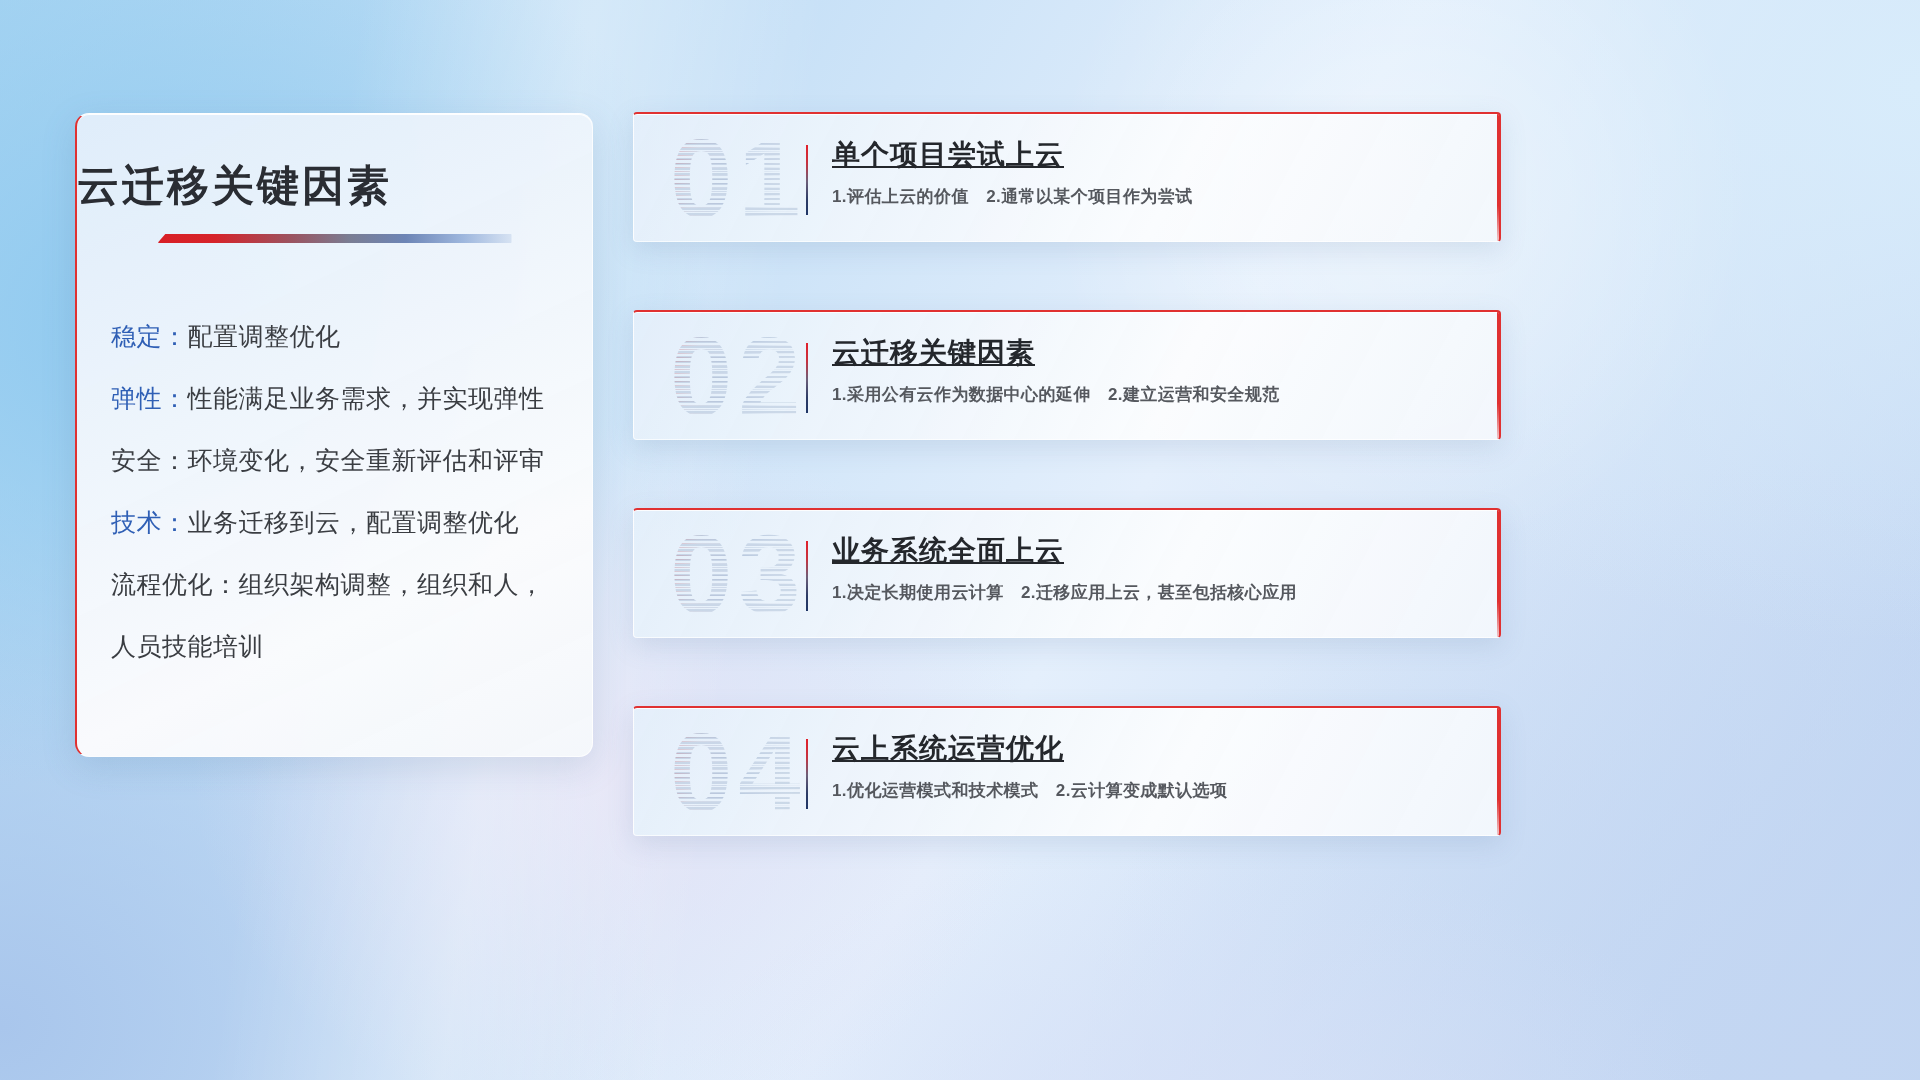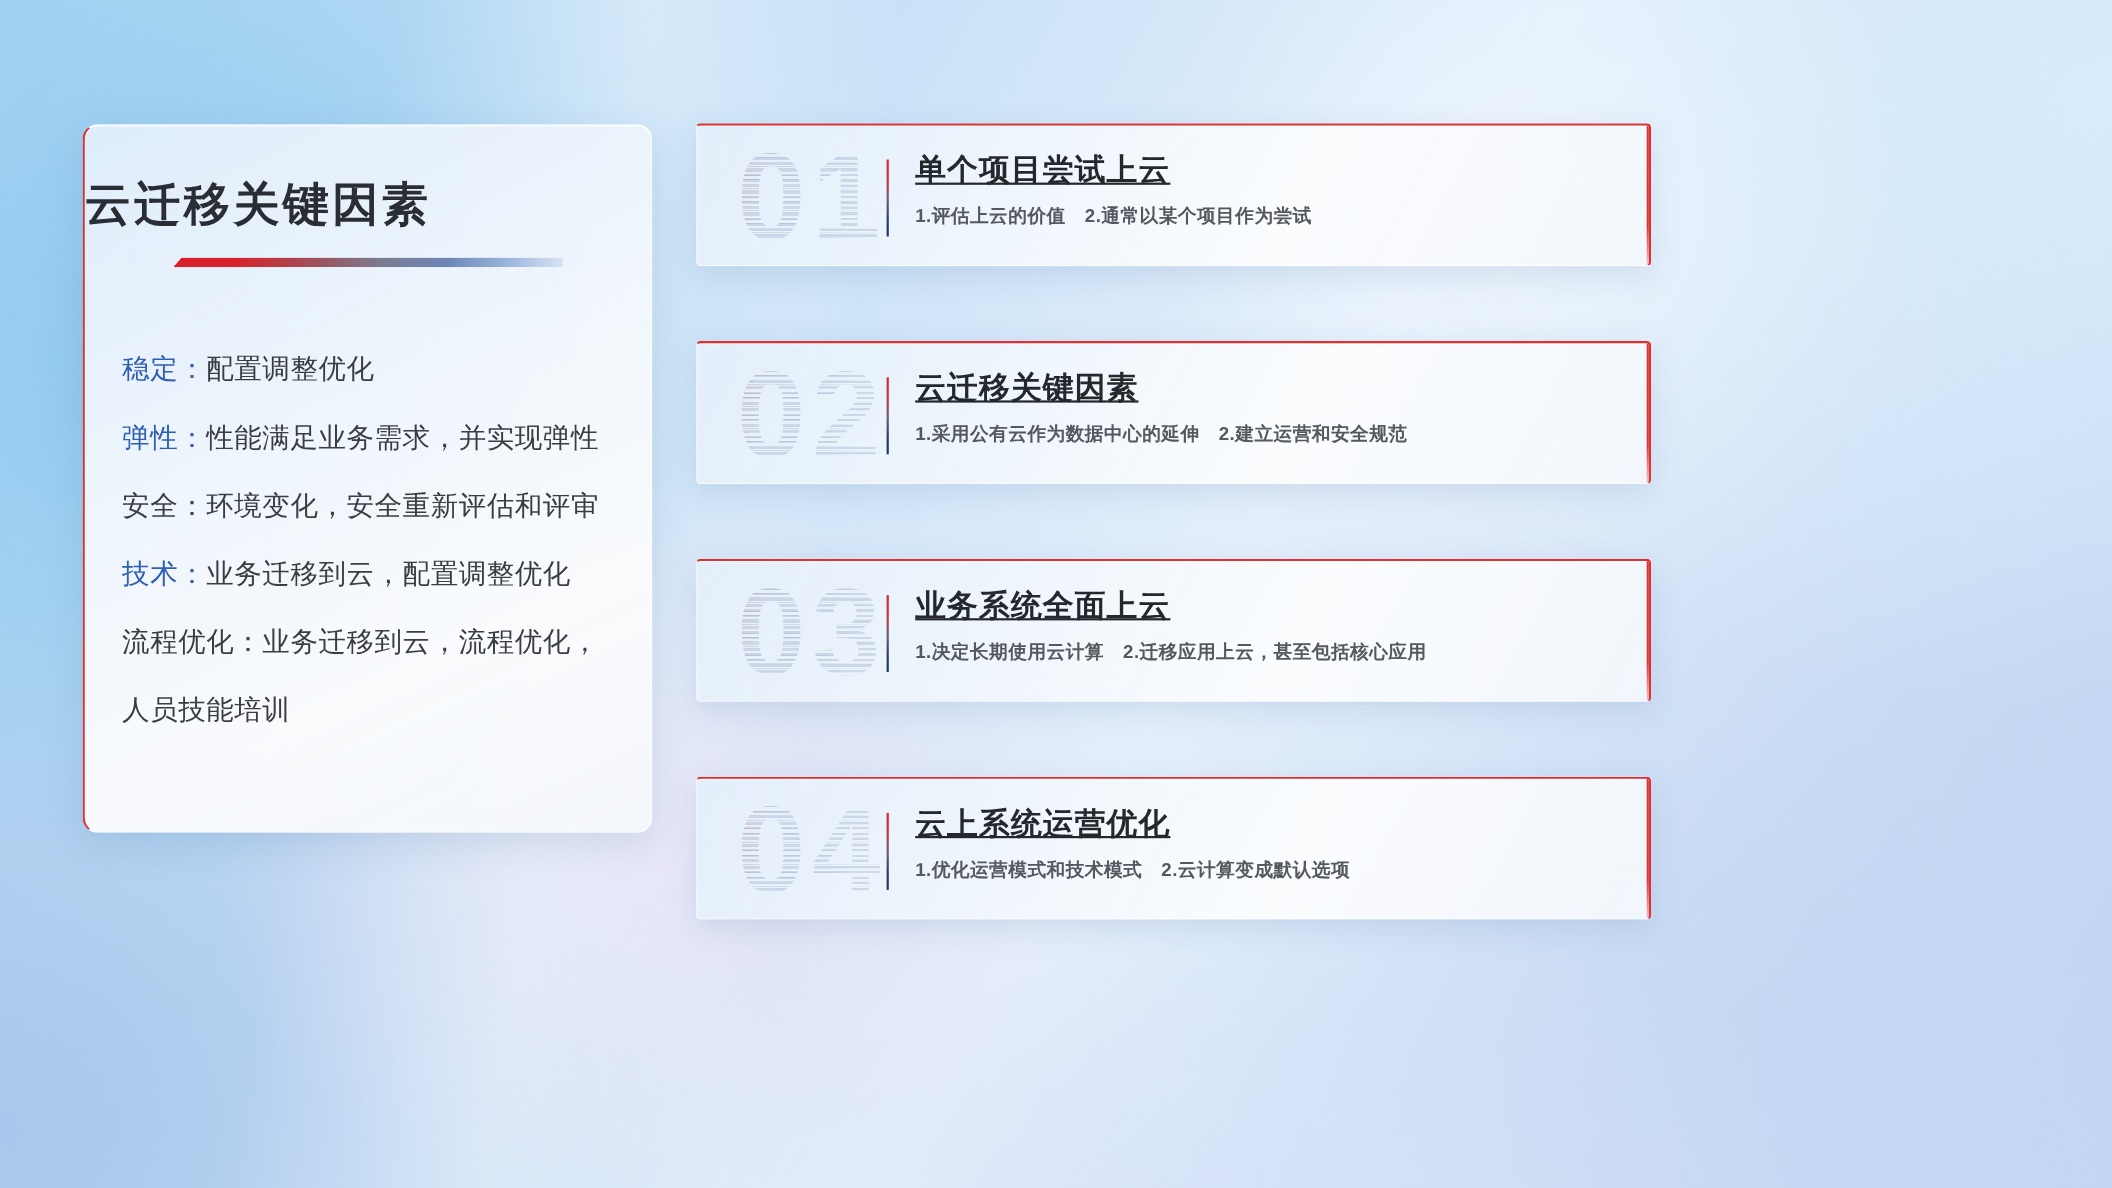"业务迁移到云，流程优化，" span.factor-value { text: 业务迁移到云，流程优化 -> 组织架构调整，组织和人 }
